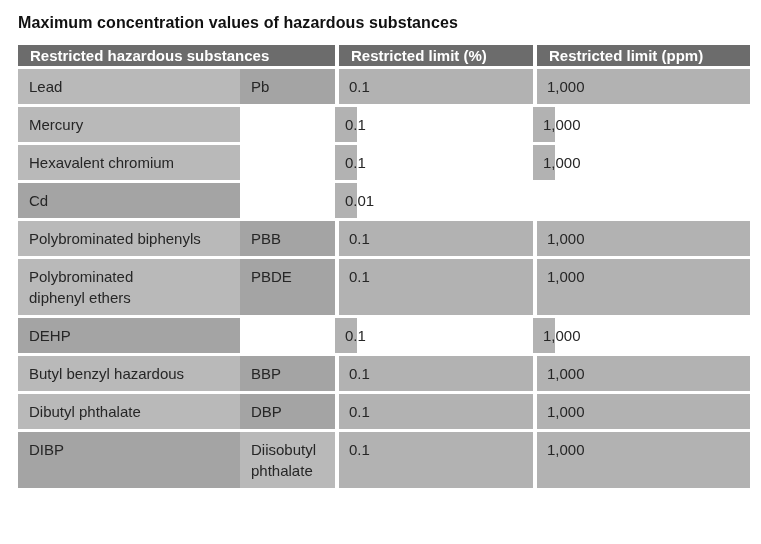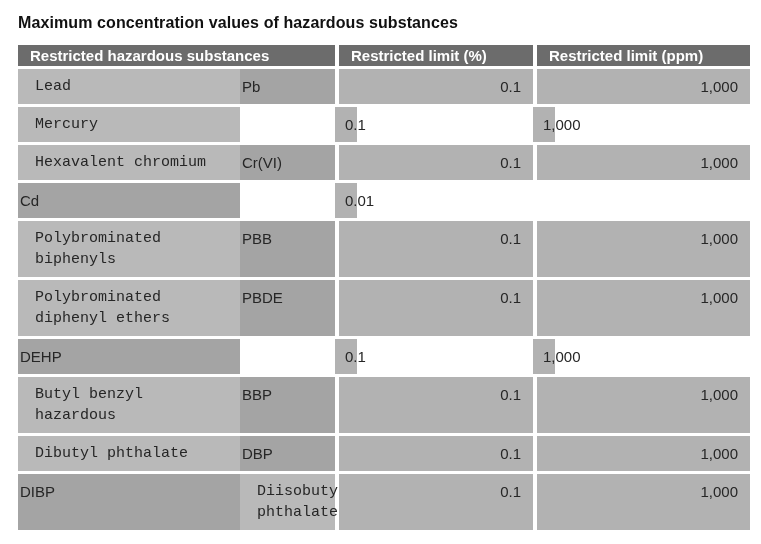"Lead" .name-cell { font-family: Liberation Mono, monospace -> none; padding-left: 17px -> 11px }
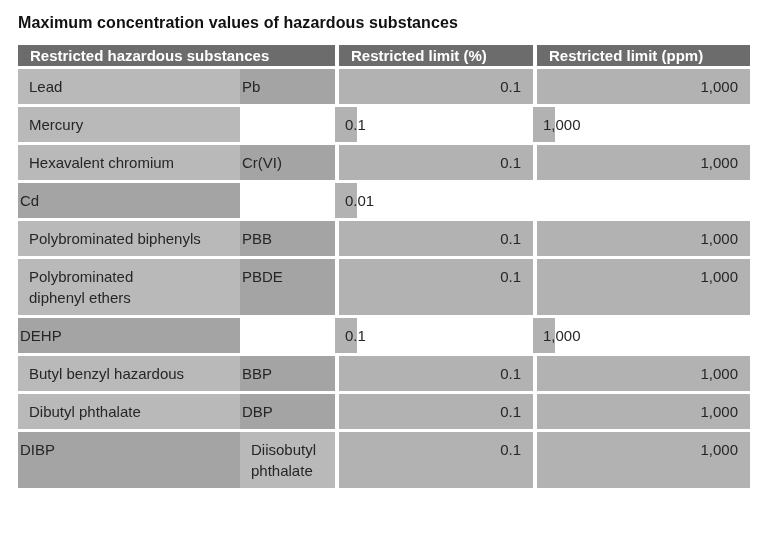"Pb" .symbol-cell { padding-left: 2px -> 11px }
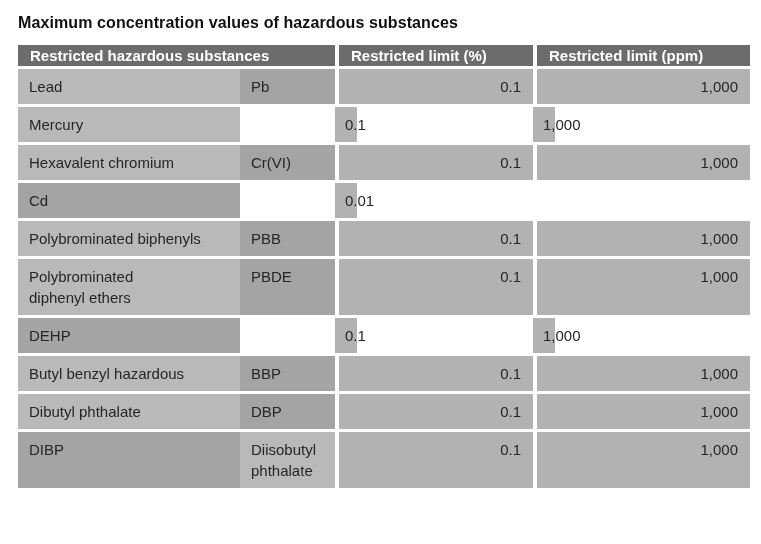"0.1" .value-cell { text-align: right -> left }
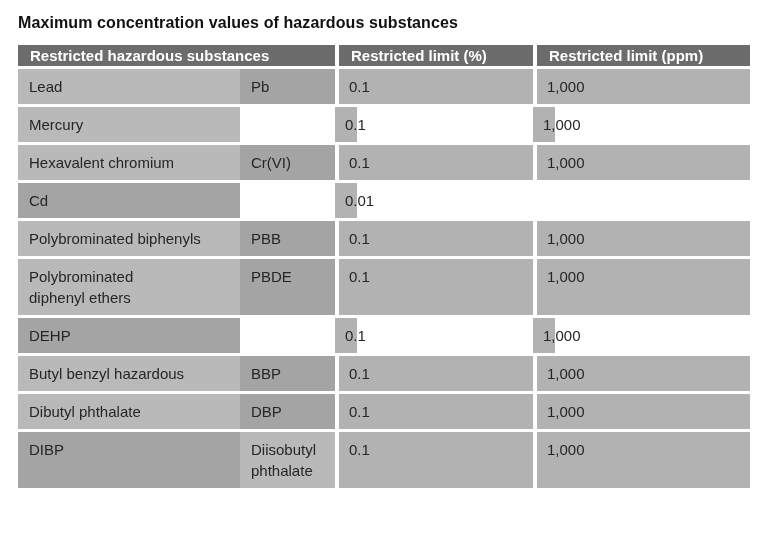"Cr(VI)" div.cell { html: <div>Cr(VI)</div> -> none }
